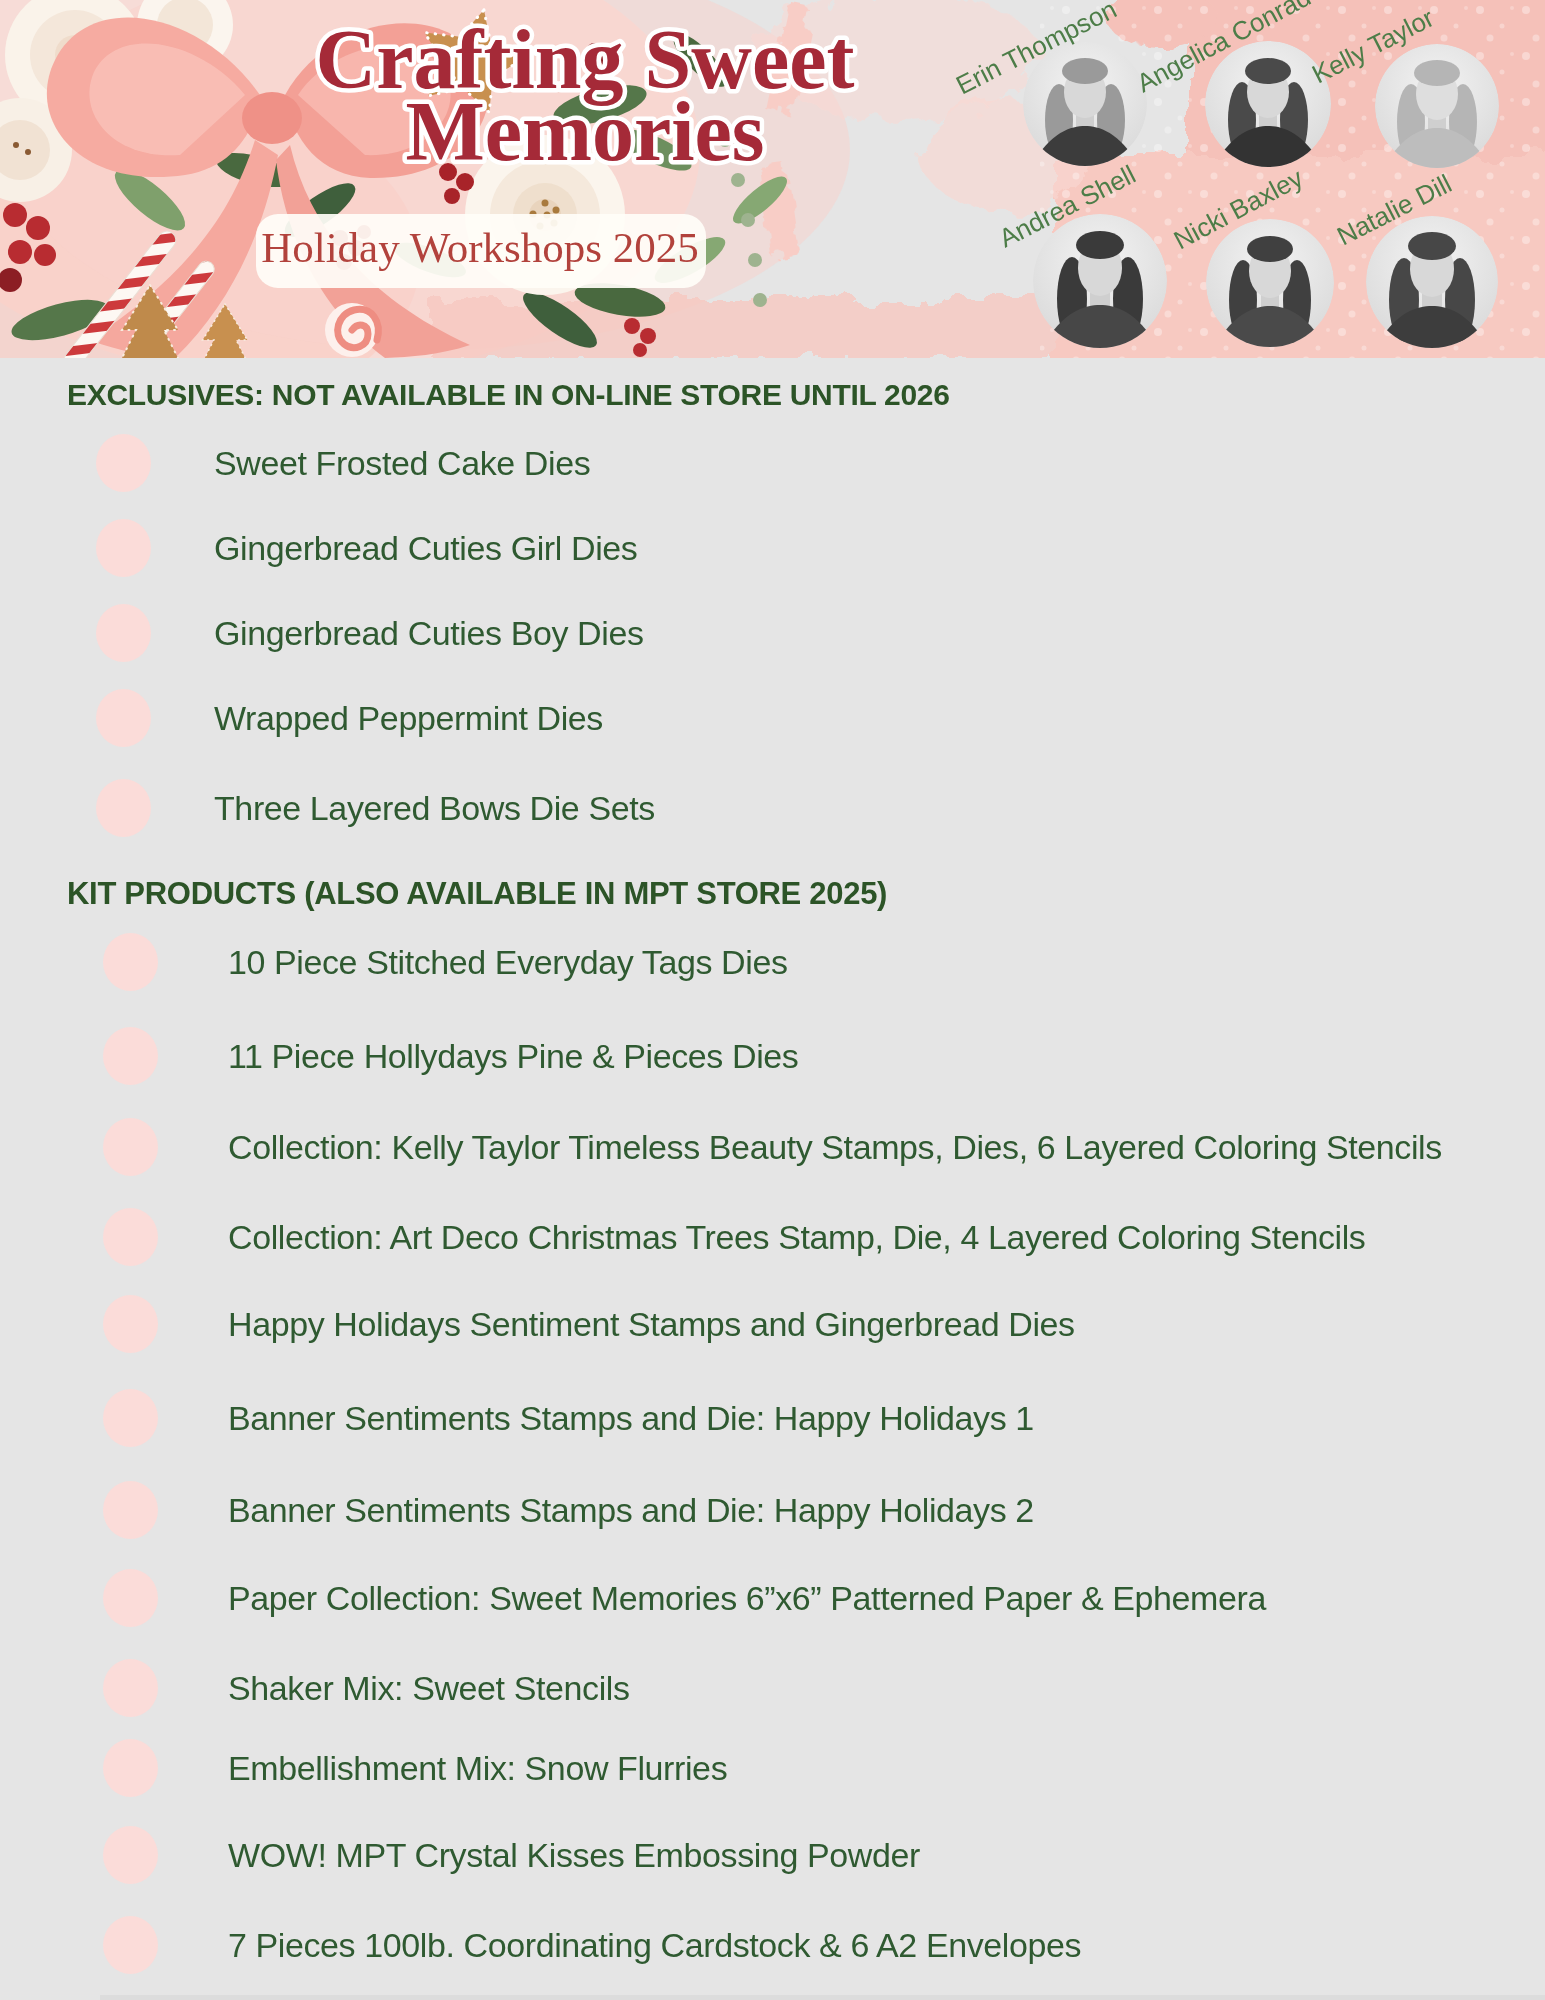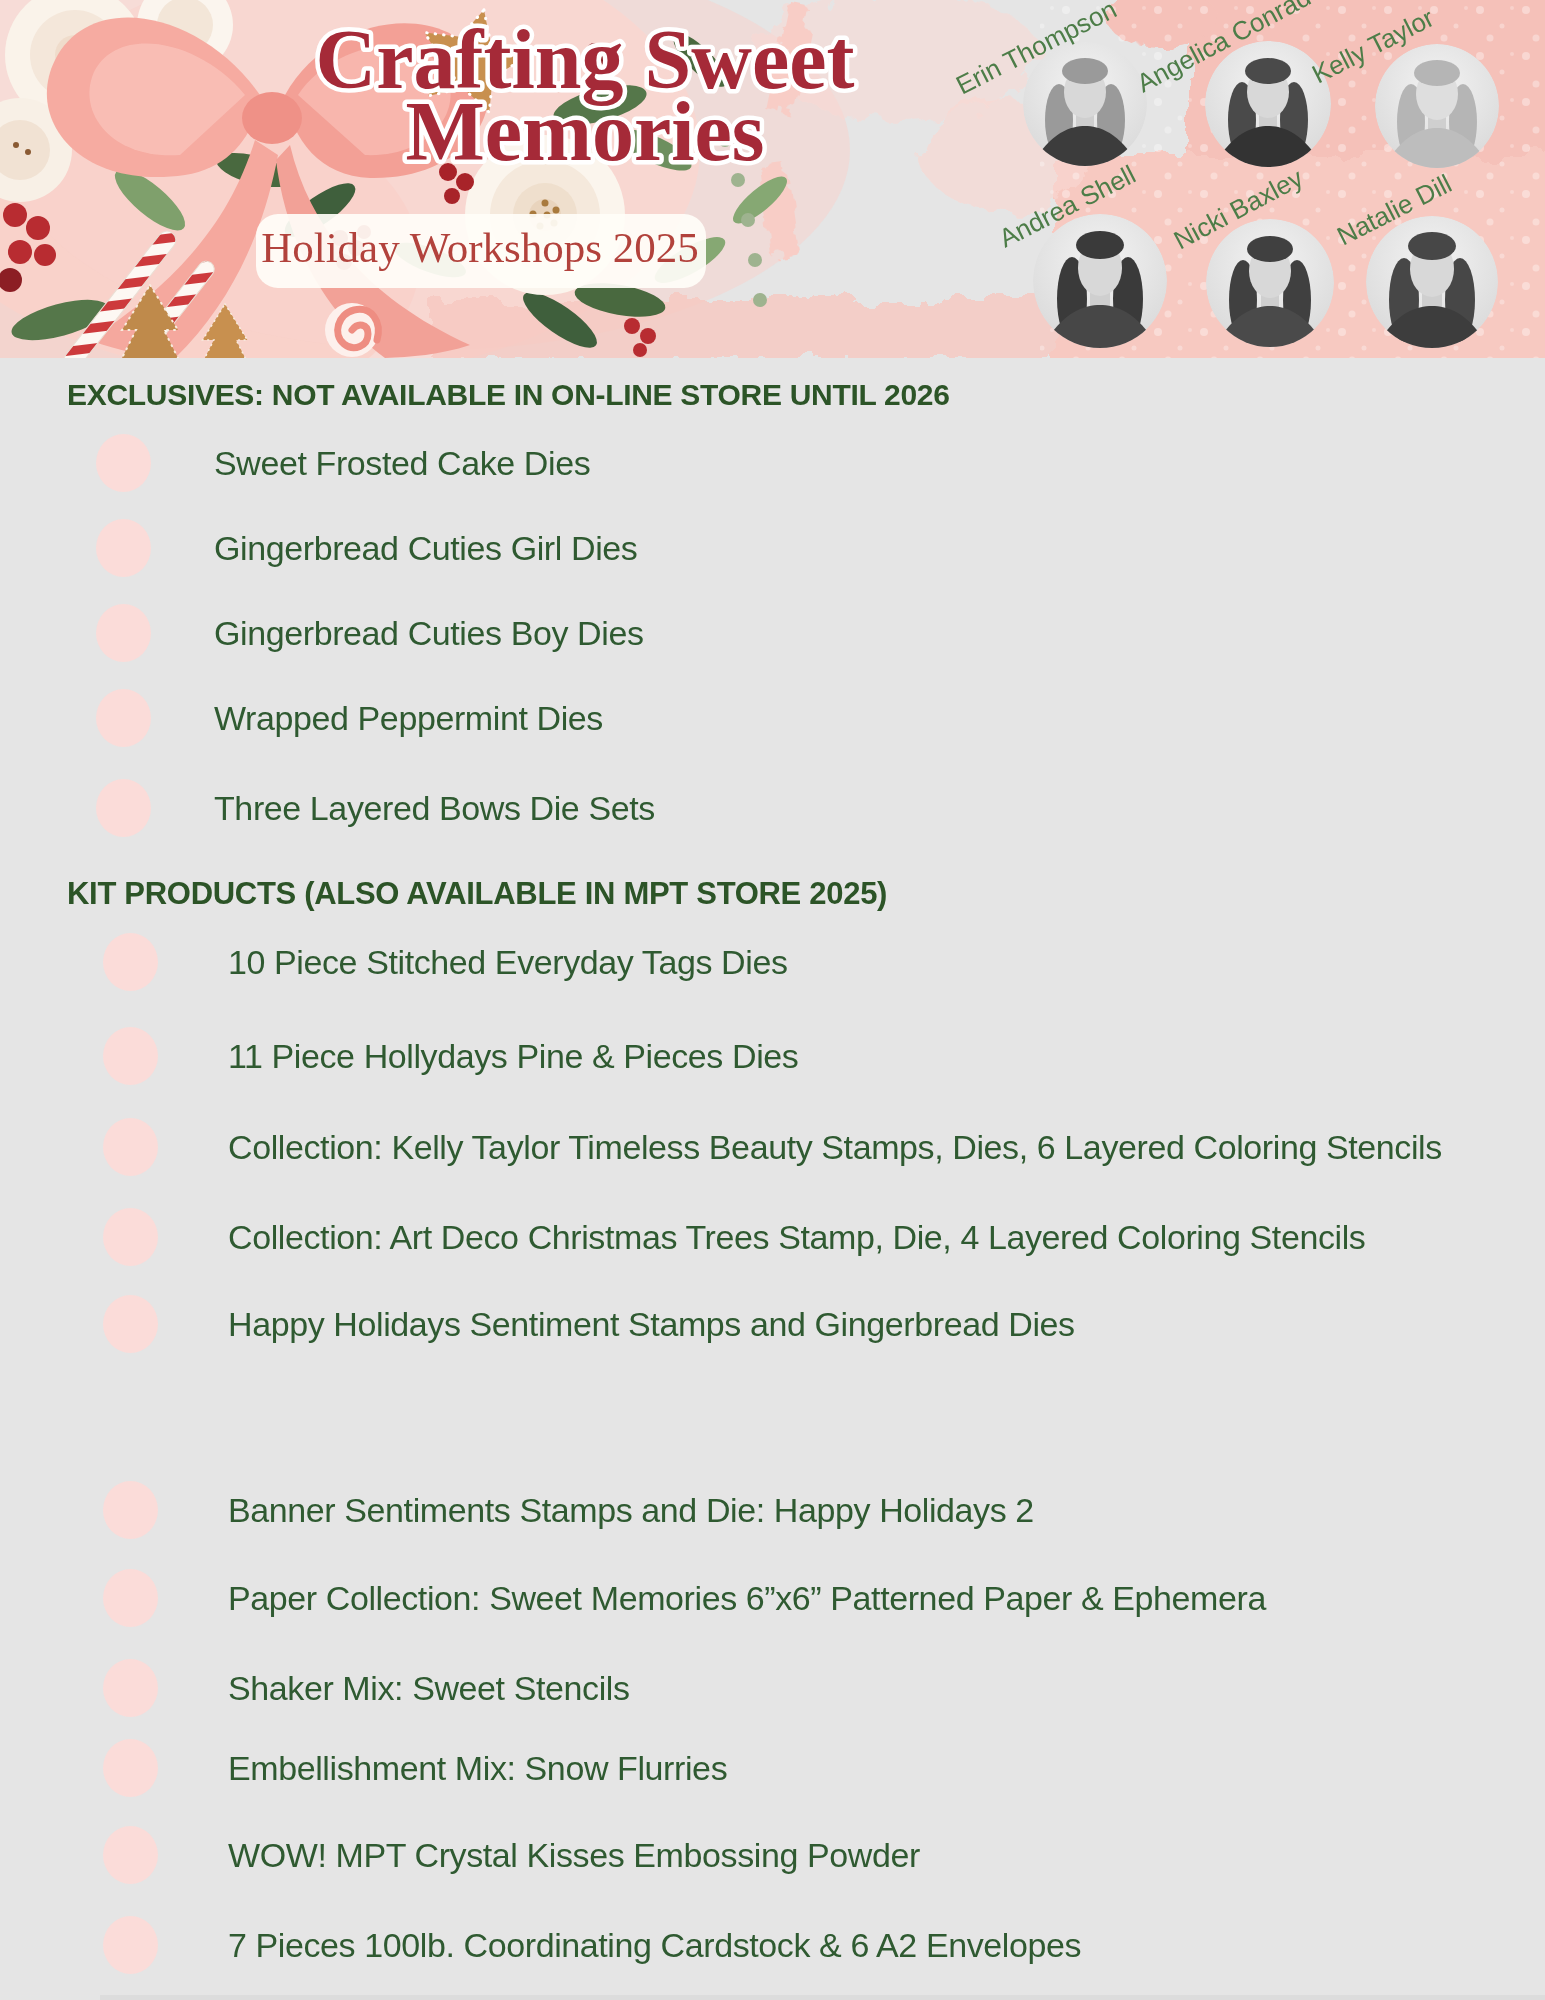"Banner Sentiments Stamps and Die: Happy Holidays 1" div.row { html: none -> <div> <span></span> <span>Banner Sentiments Stamps and Die: Happy Holidays 1</span> </div> }
